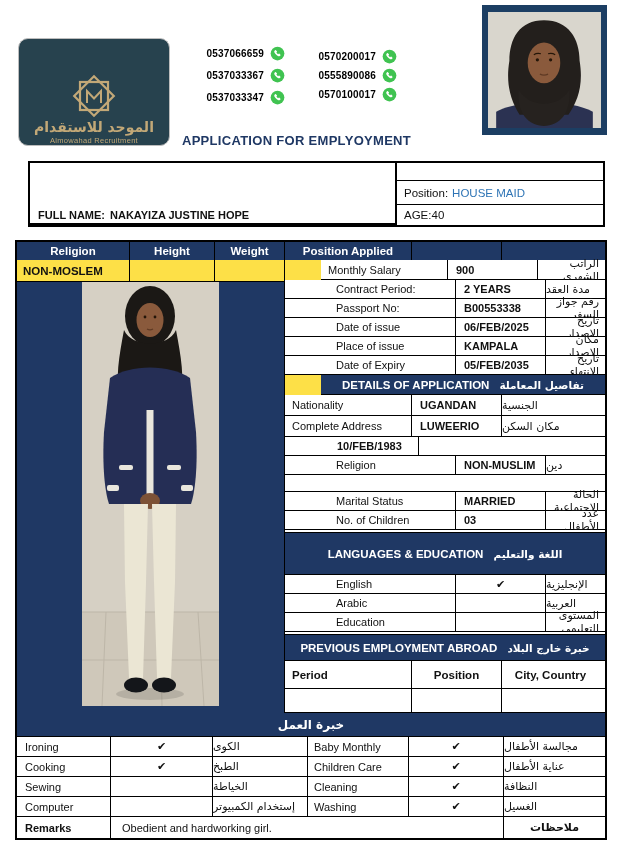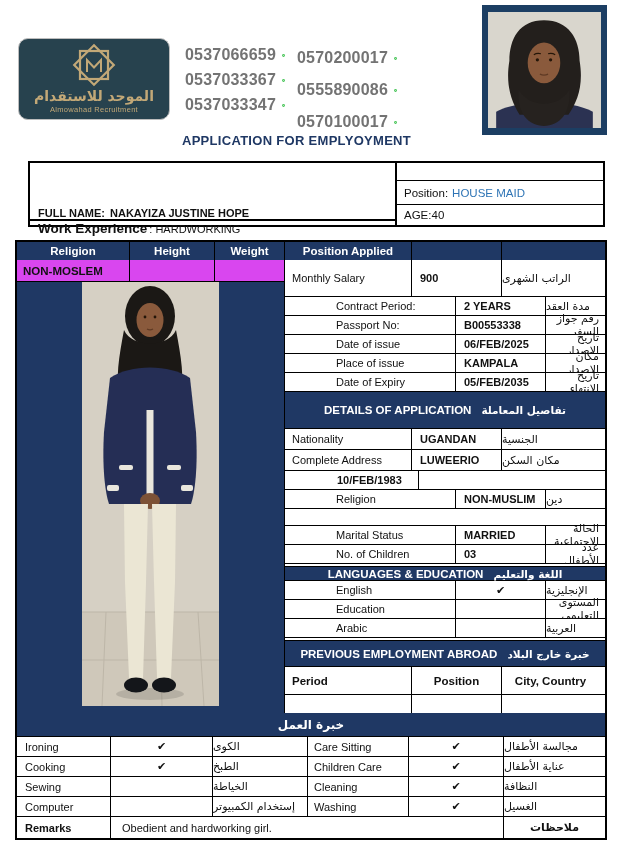"0537066659" .ph-num { color: #737373 -> #000000; font-size: 16px -> 10px }
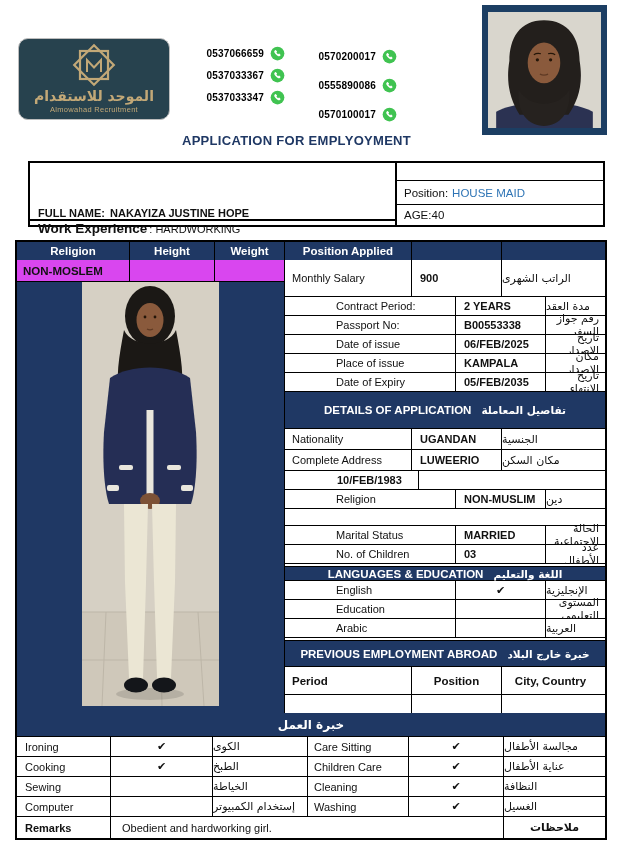"0570200017" .phone-col.right { gap: 14px -> 4px }
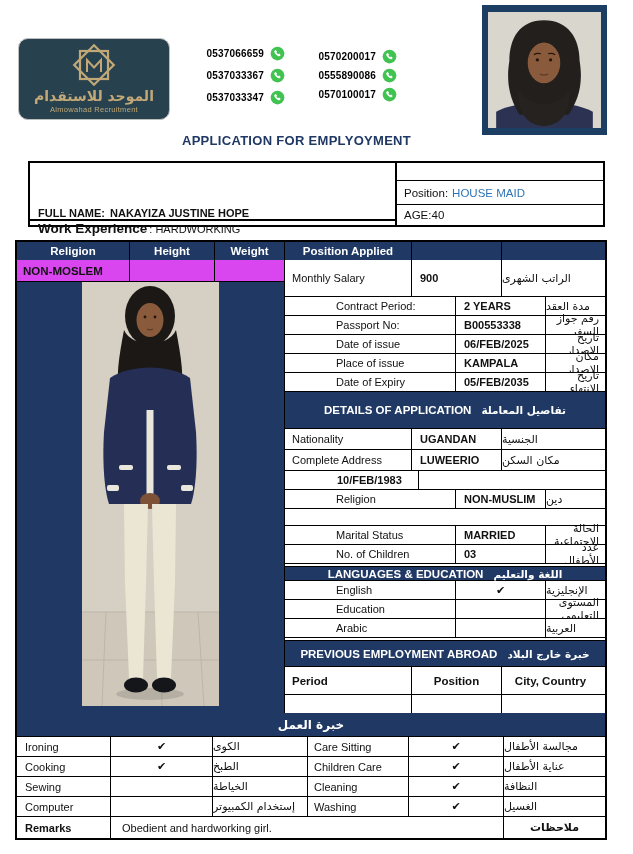"الموحد للاستقدام" .logo { height: 82px -> 108px; justify-content: flex-start -> flex-end }
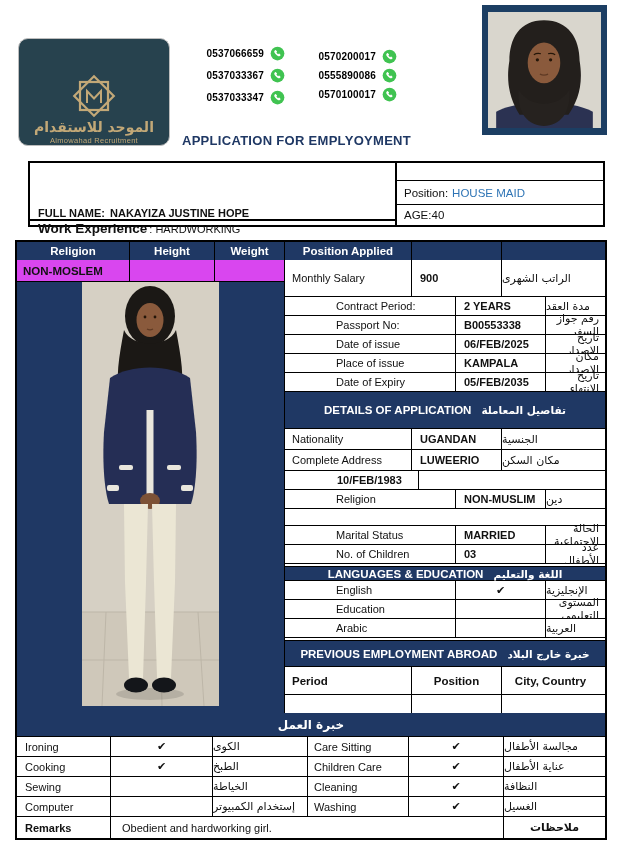"Work Experience" div.nb-workexp { html: <div> <span>Work Experience</span> <span>: HARDWORKING</span> </div> -> none }
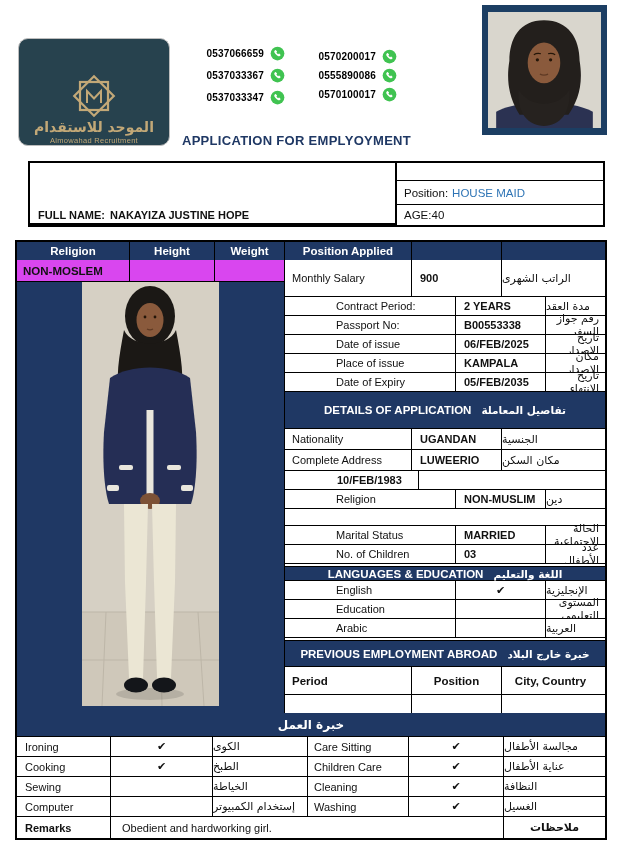"Religion" .main-table { background: #d946ef -> #fde047 }
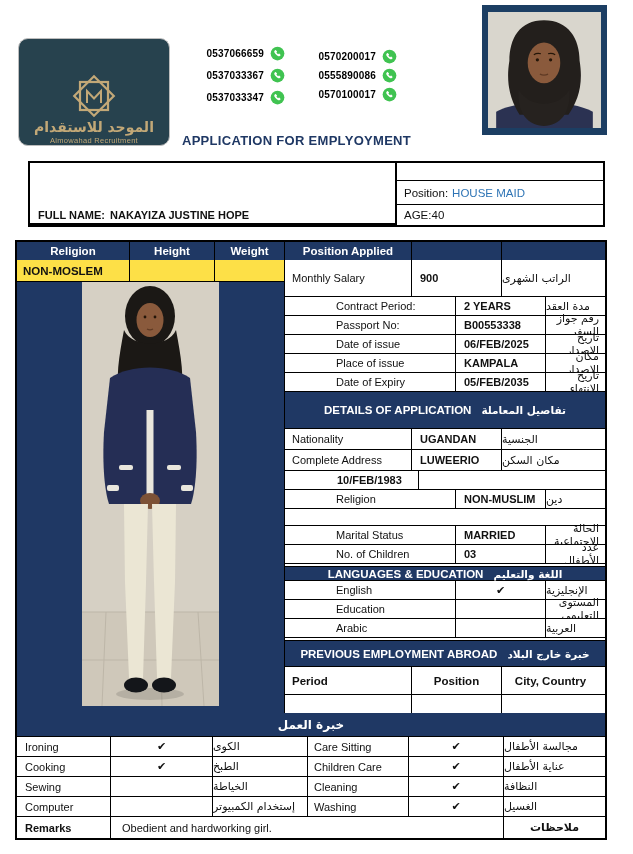"Monthly Salary" .h20 { height: 37px -> 20px; margin-left: none -> 36px }
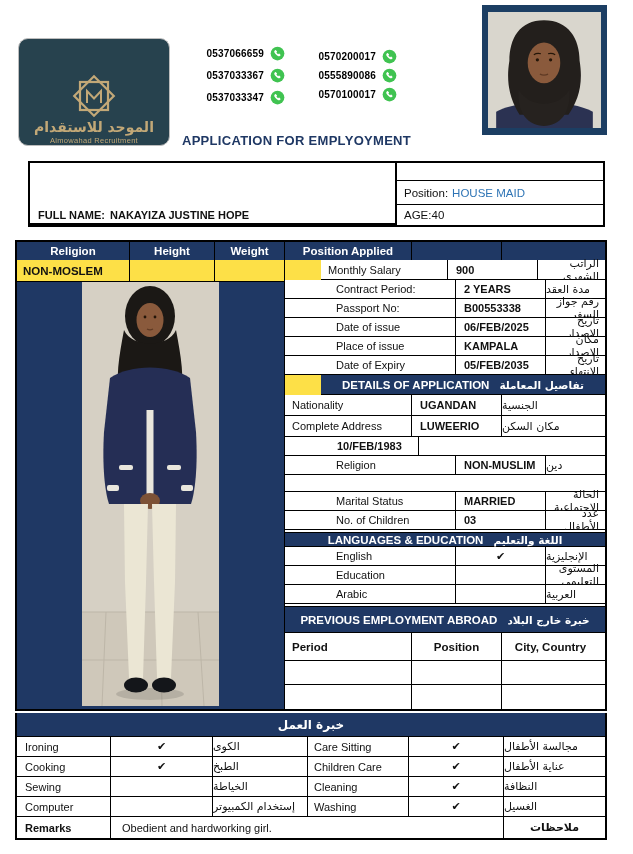"LANGUAGES & EDUCATION" .h25 { height: 14px -> 42px }
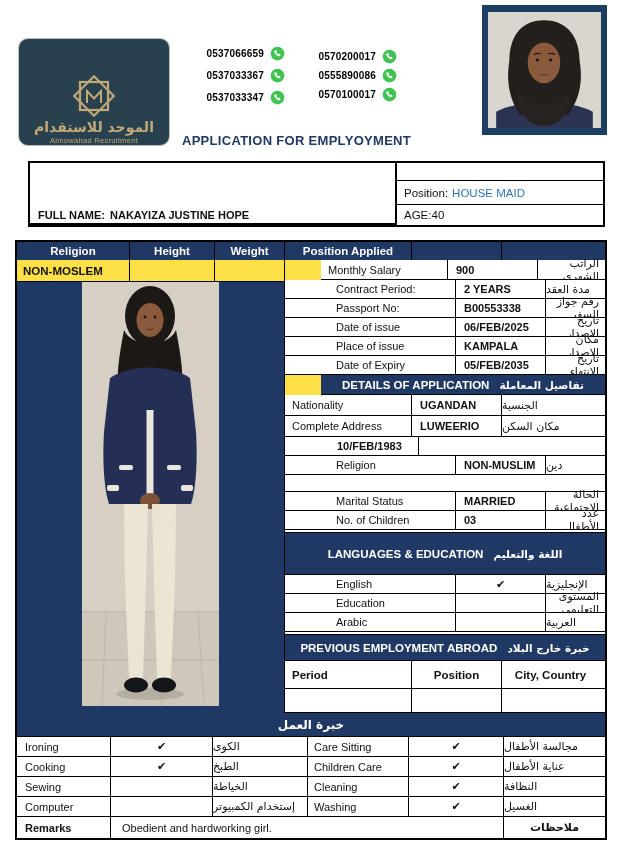"Education" div.rrow { order: before "Arabic" -> after "Arabic" }
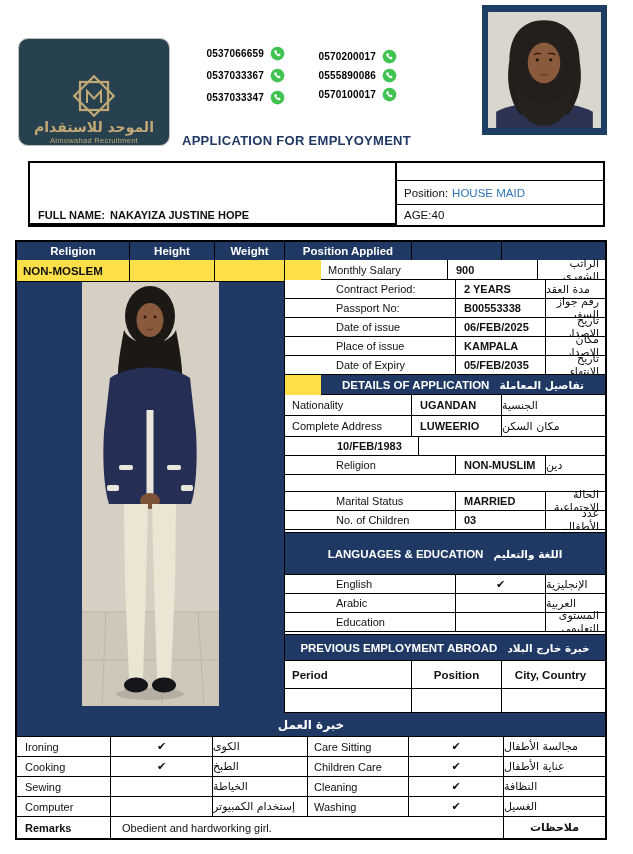"Care Sitting" div.c101 { text: Care Sitting -> Baby Monthly }
